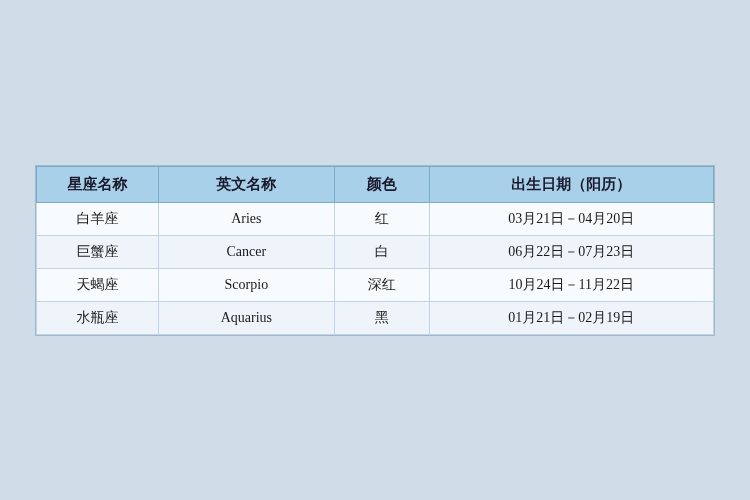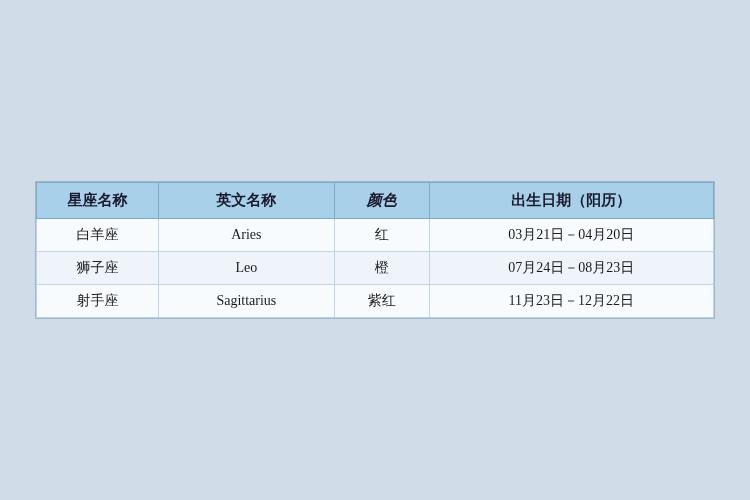"颜色" .col-color { font-style: italic -> none }
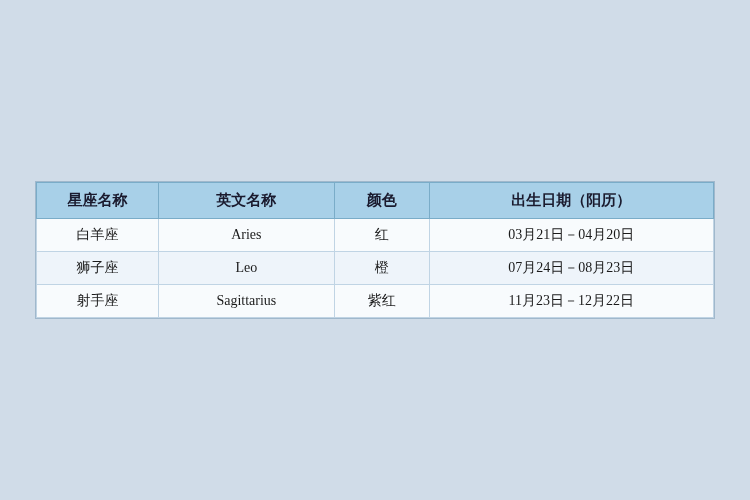"巨蟹座" tr { html: none -> <tr> <td>巨蟹座</td> <td>Cancer</td> <td>白</td> <td>06月22日－07月23日</td> </tr> }
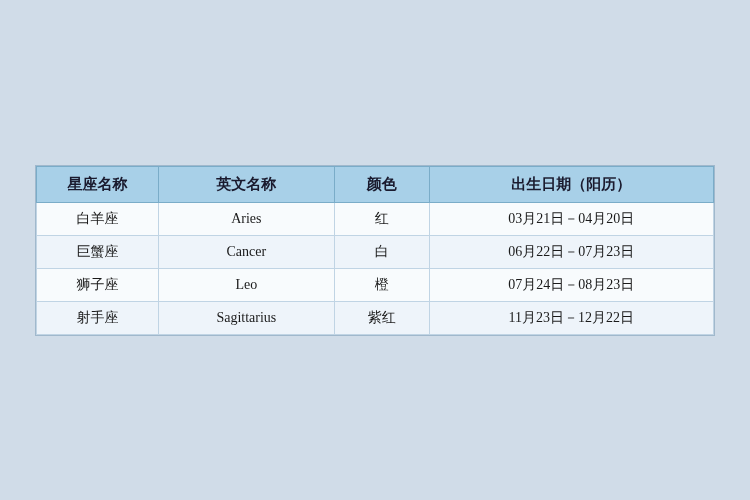"狮子座" tr { html: <tr> <td>狮子座</td> <td>Leo</td> <td>橙</td> <td>07月24日－08月23日</td> </tr> -> none }
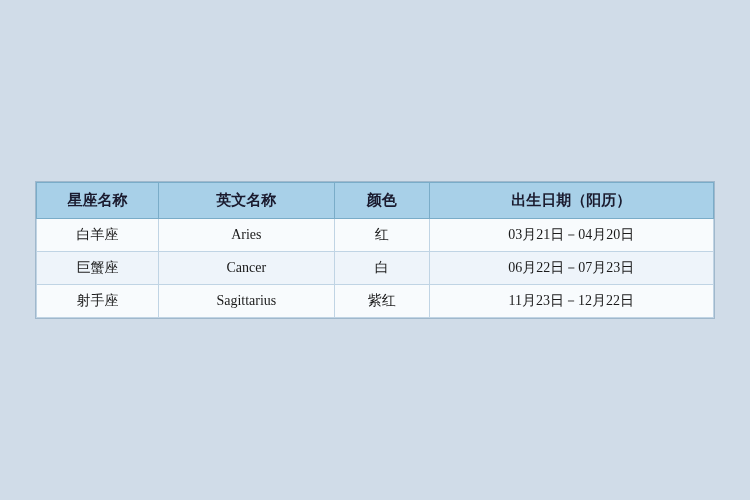"天蝎座" tr { html: none -> <tr> <td>天蝎座</td> <td>Scorpio</td> <td>深红</td> <td>10月24日－11月22日</td> </tr> }
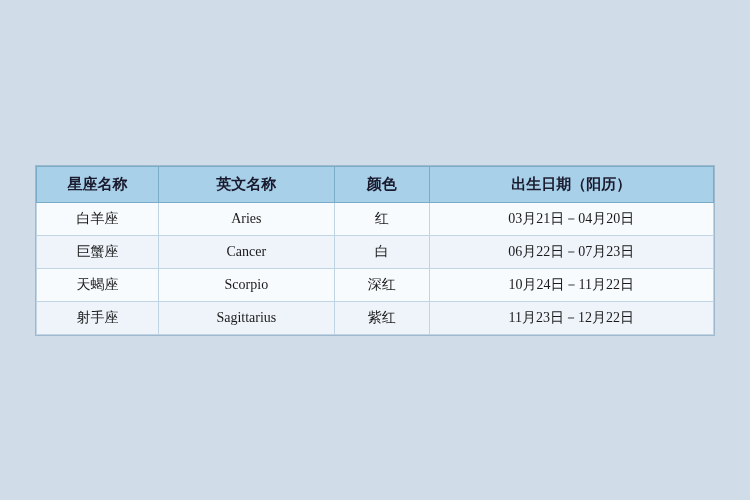"射手座" tr { html: <tr> <td>射手座</td> <td>Sagittarius</td> <td>紫红</td> <td>11月23日－12月22日</td> </tr> -> none }
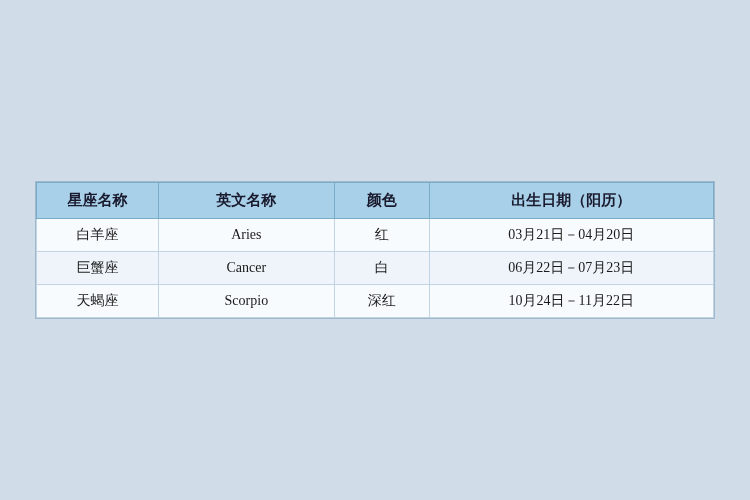"水瓶座" tr { html: none -> <tr> <td>水瓶座</td> <td>Aquarius</td> <td>黑</td> <td>01月21日－02月19日</td> </tr> }
